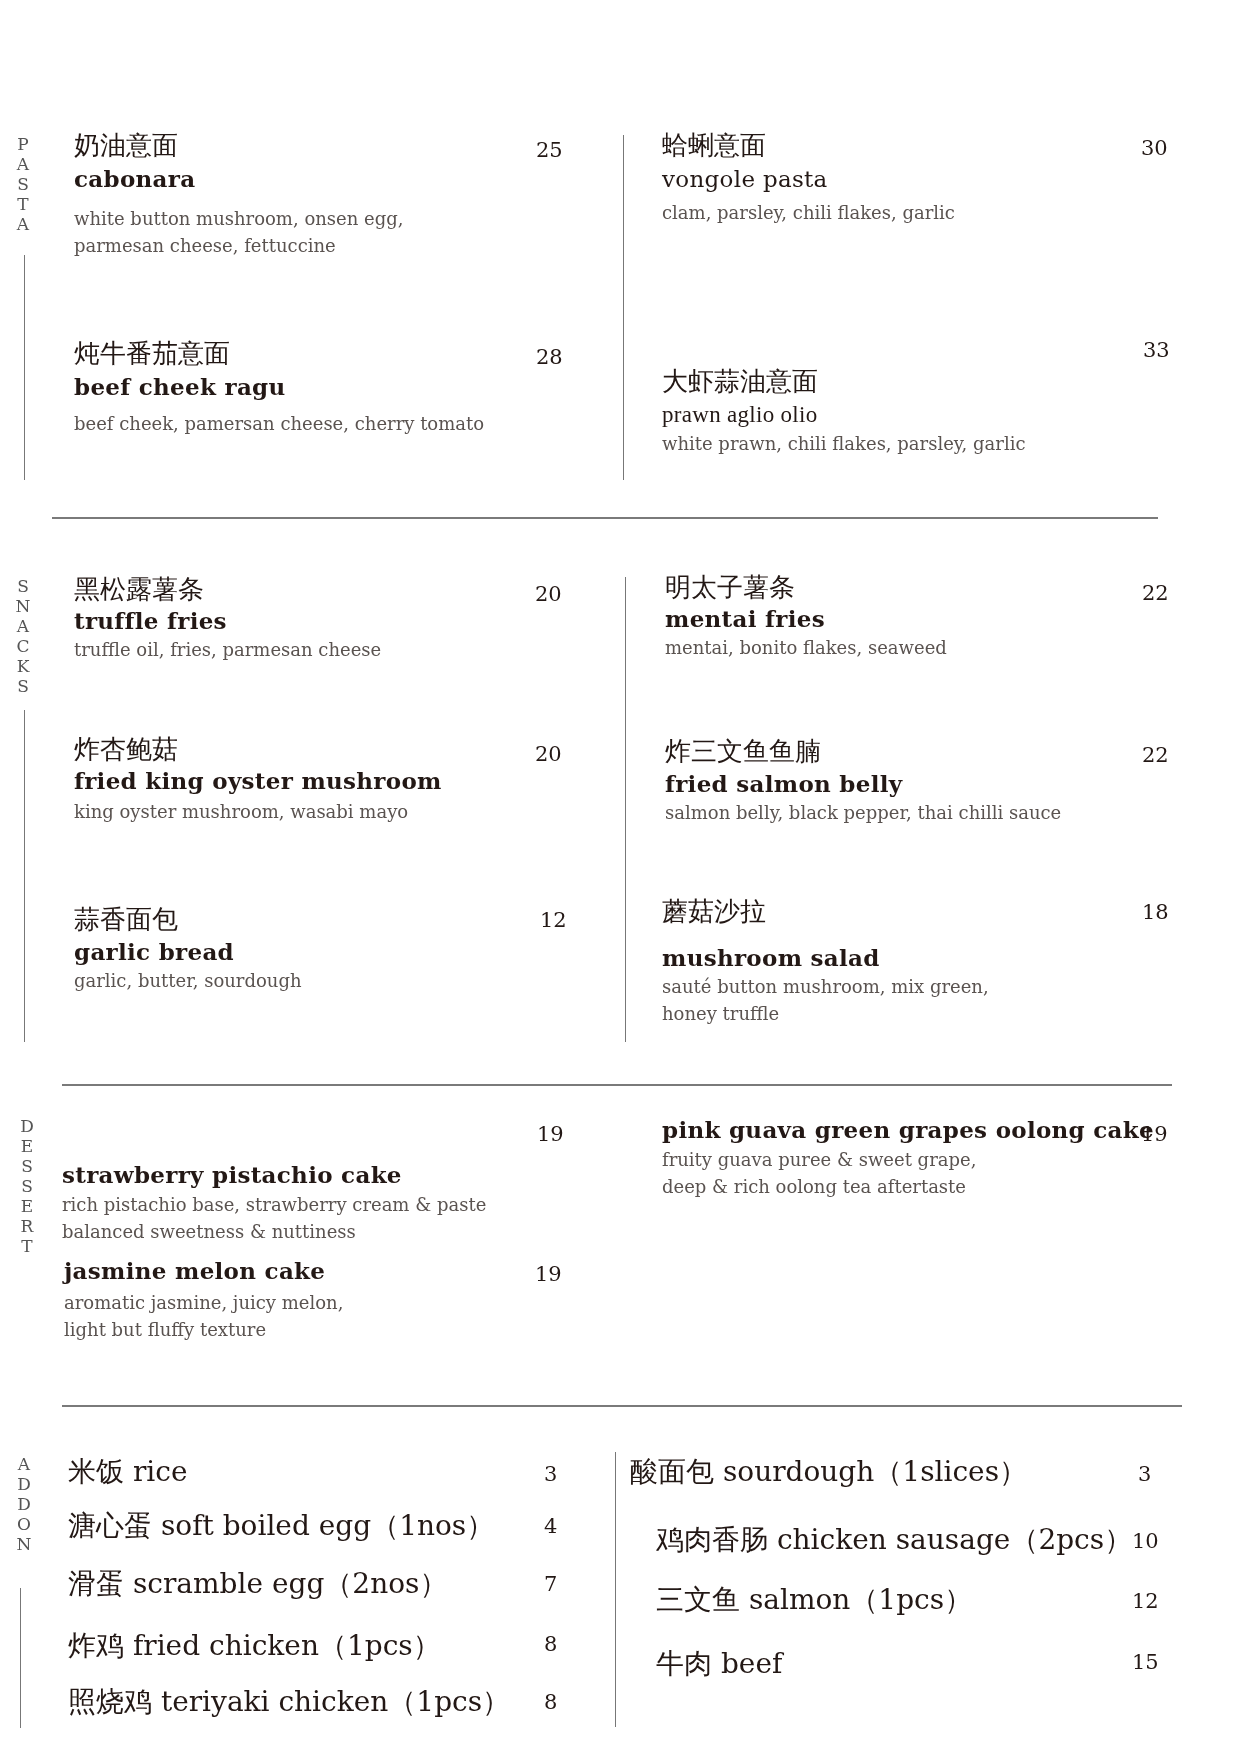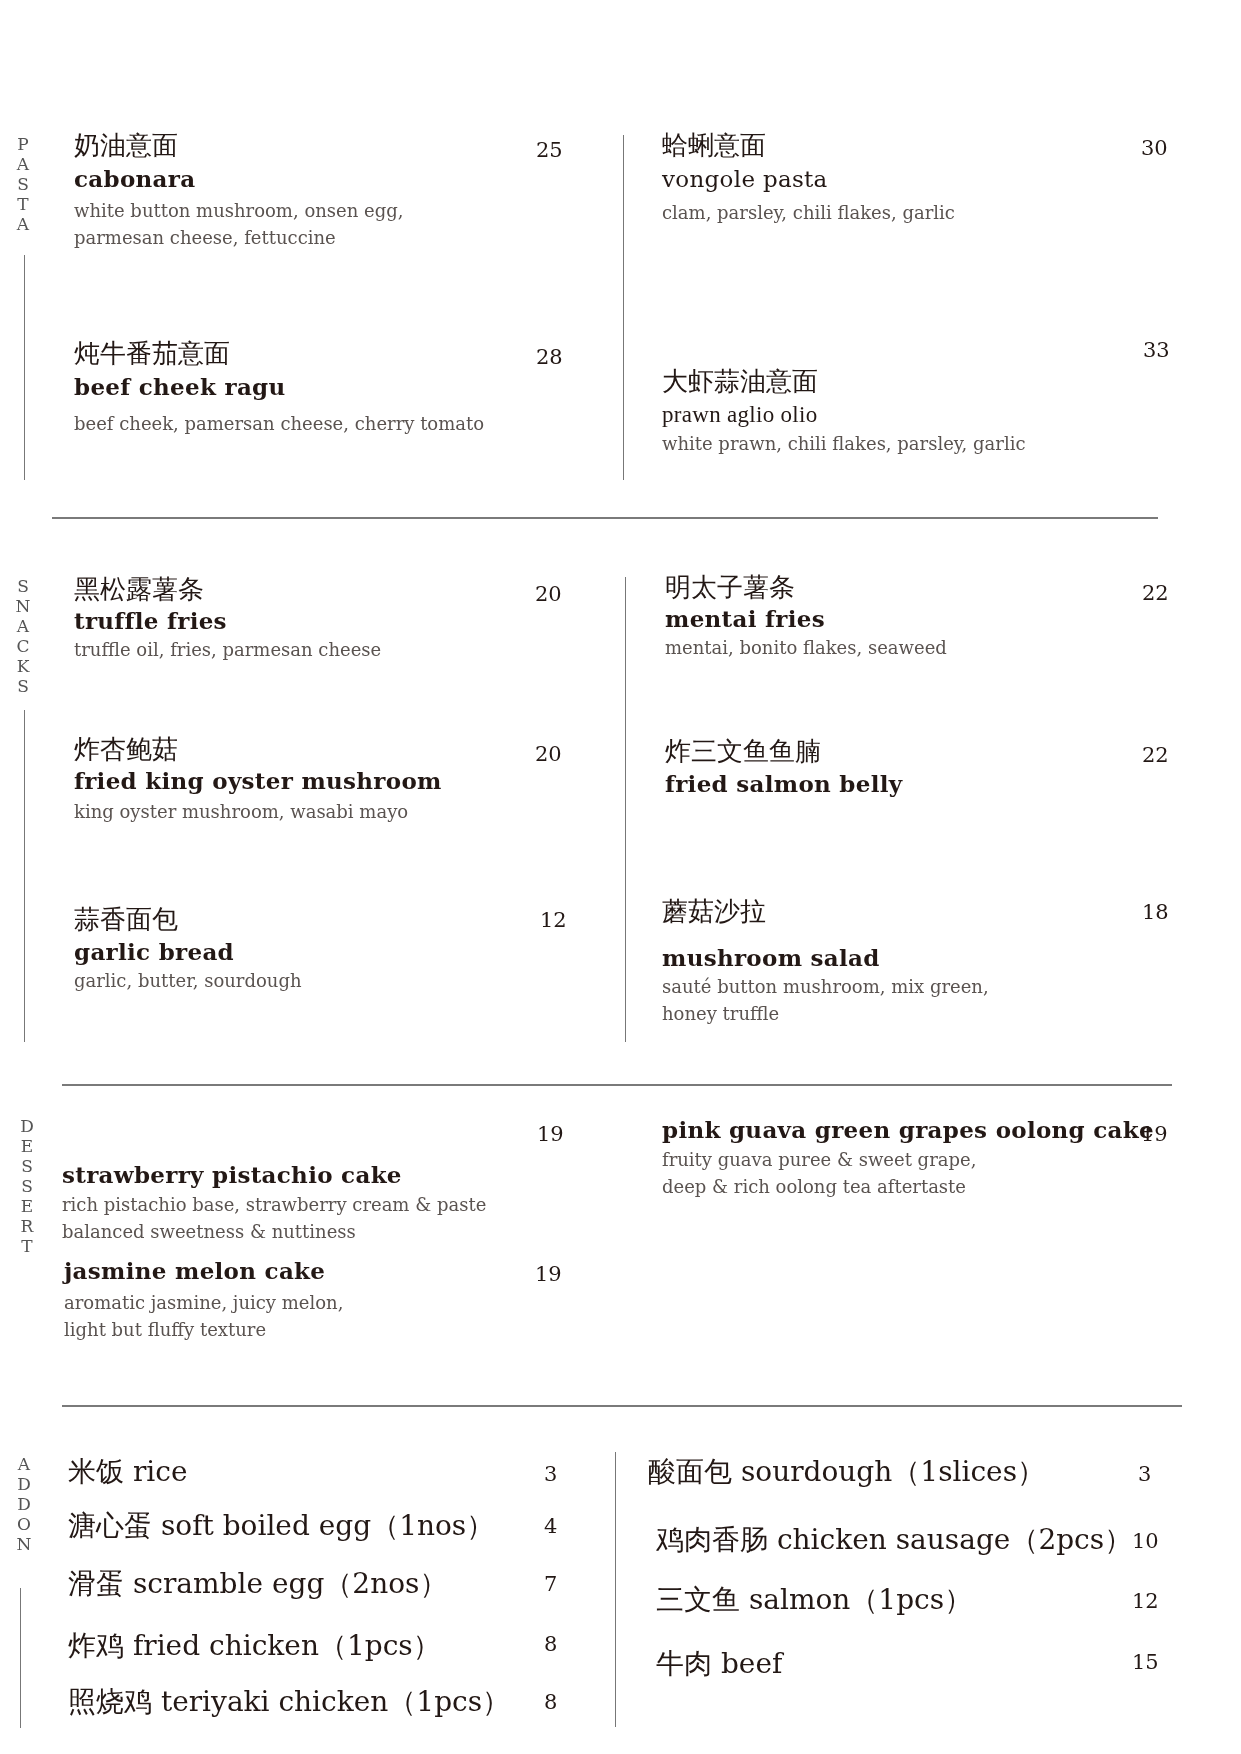"white button mushroom, onsen egg," div.desc { margin-top: 3px -> 11px }
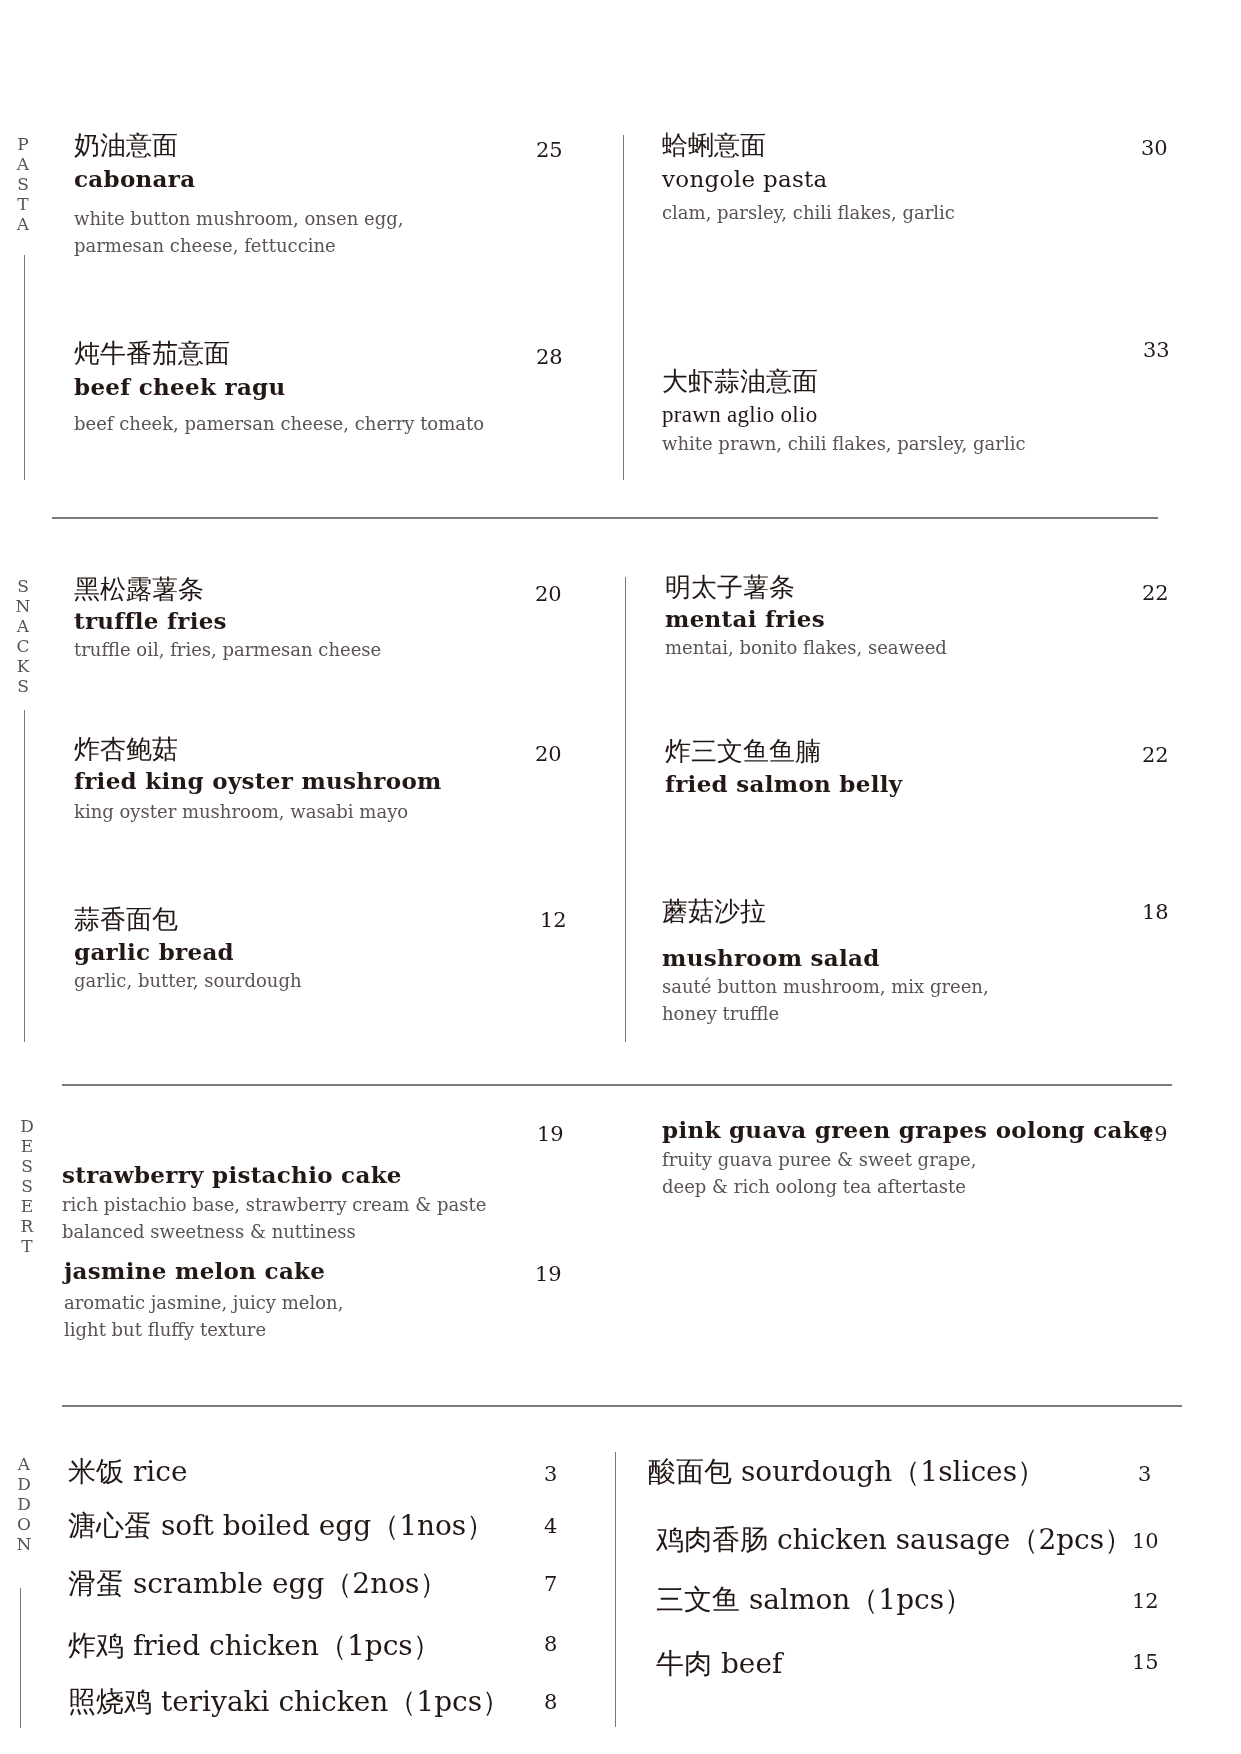"salmon belly, black pepper, thai" div.desc { html: none -> <div>salmon belly, black pepper, thai chilli sauce</div> }
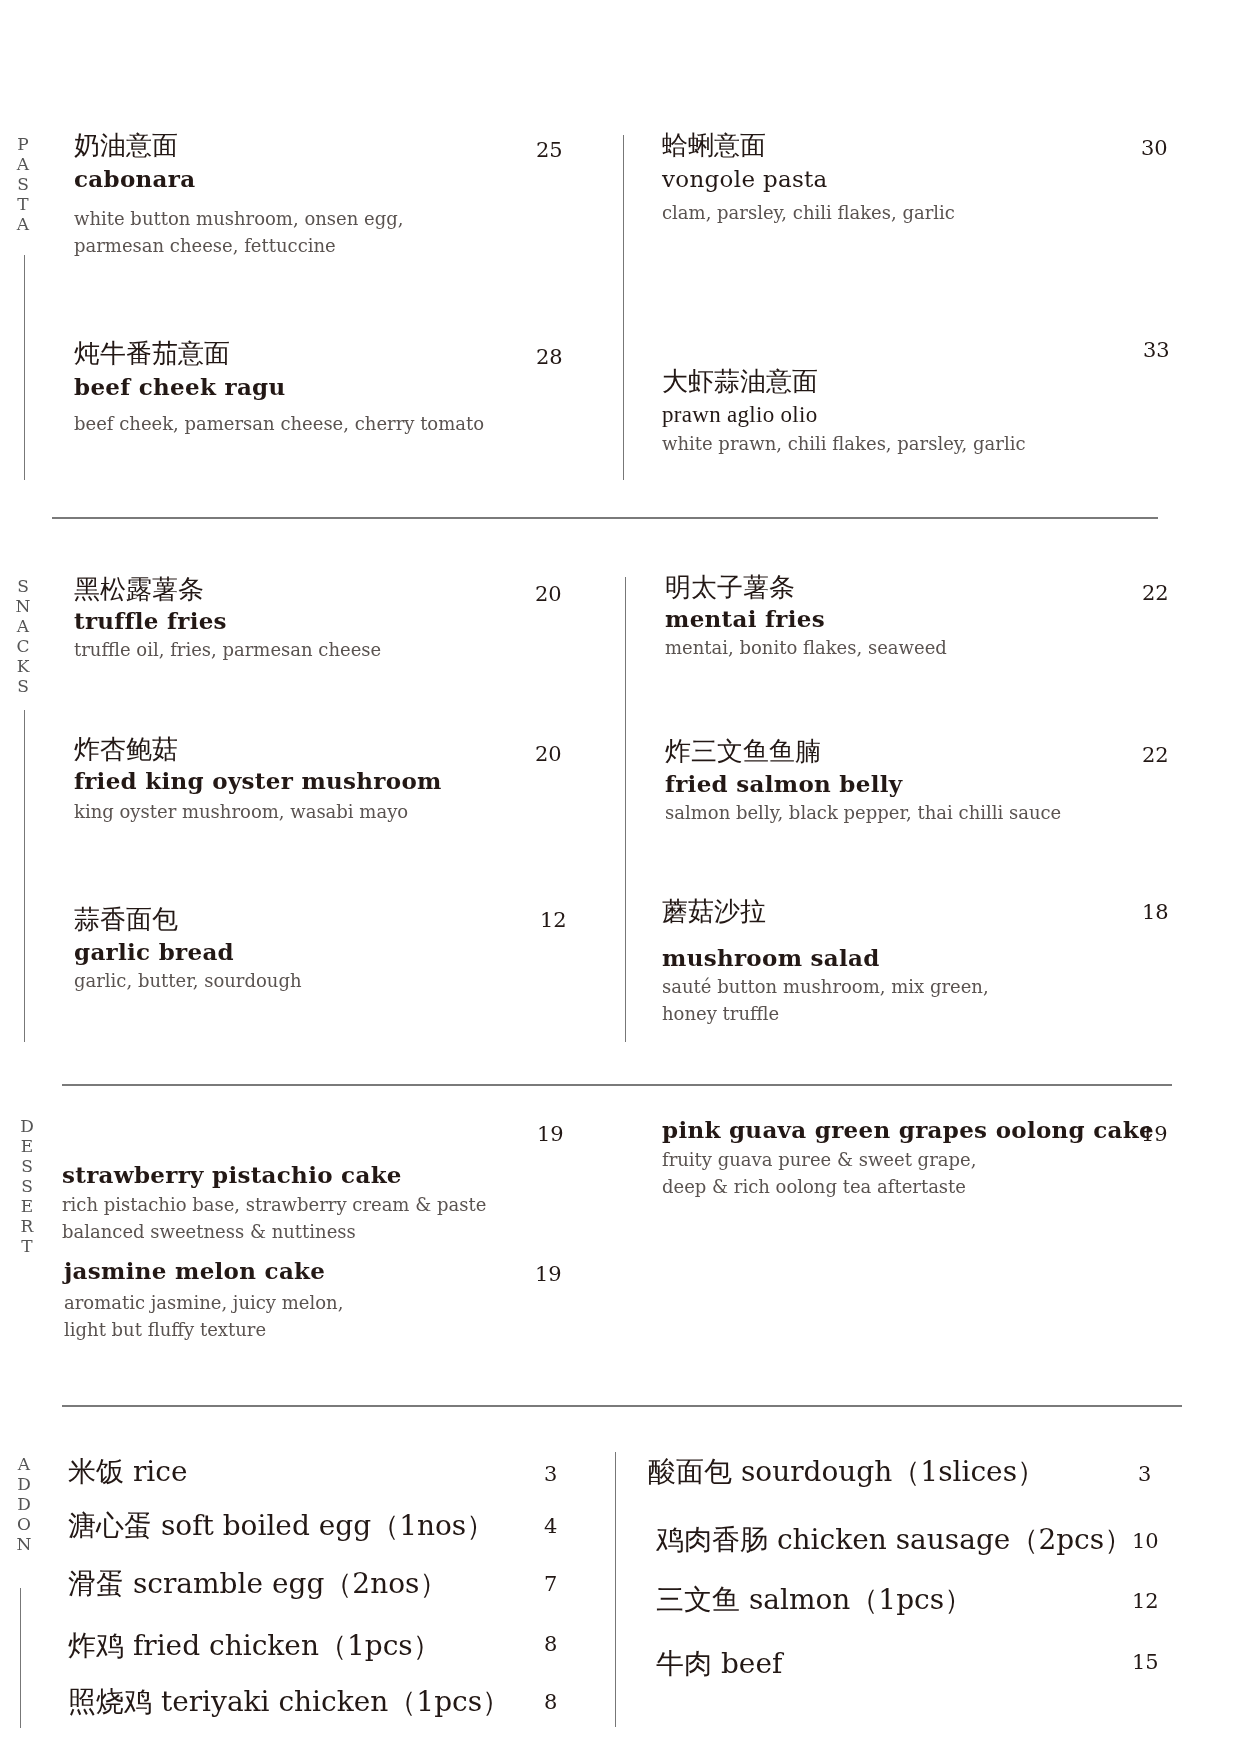"酸面包 sourdough（1slices）" div.addon { left: 648px -> 630px }
